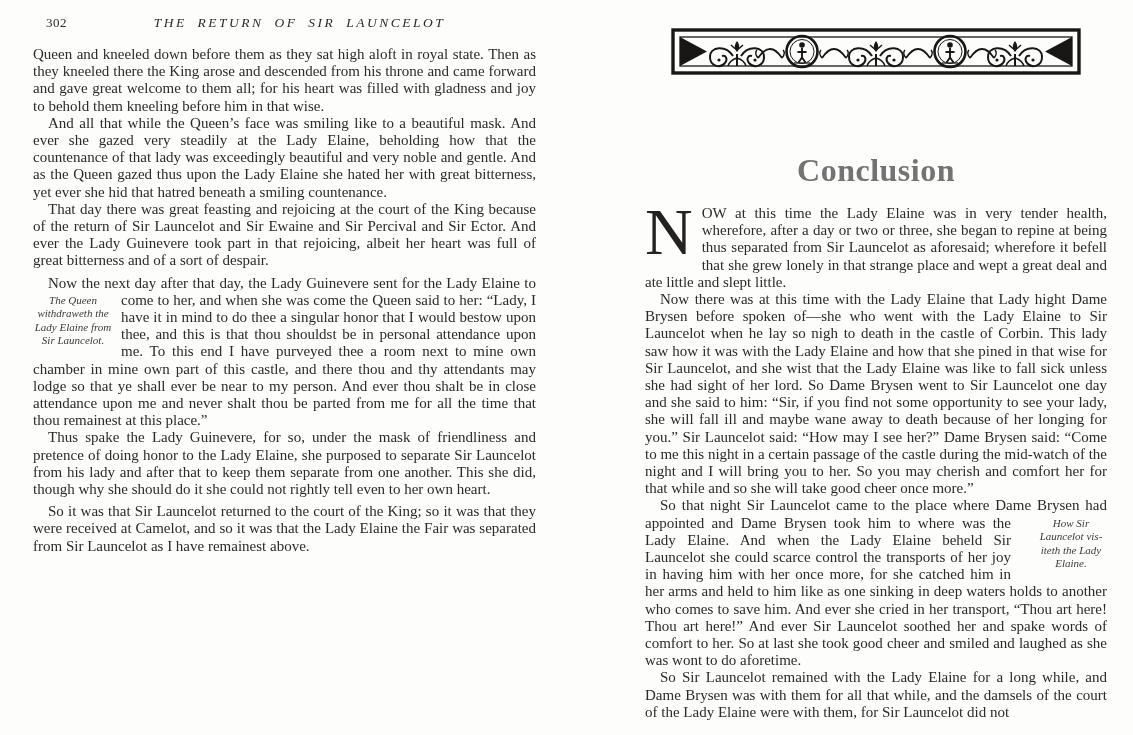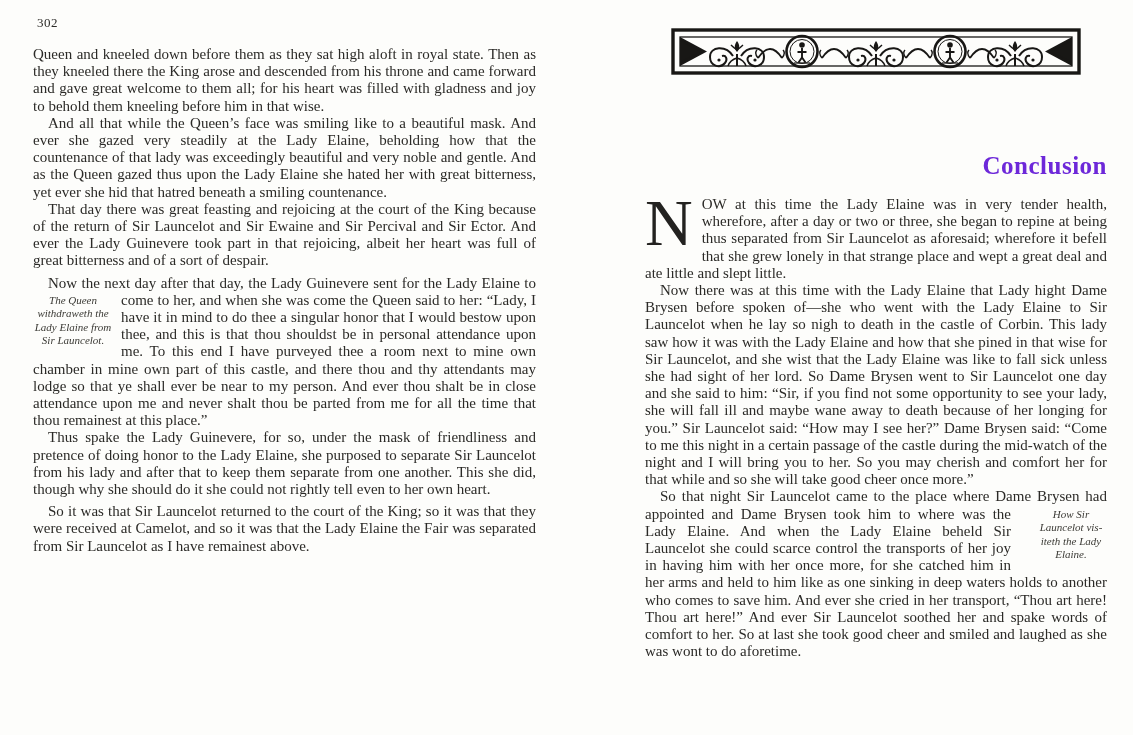"302" .folio { left: 4px -> 13px }
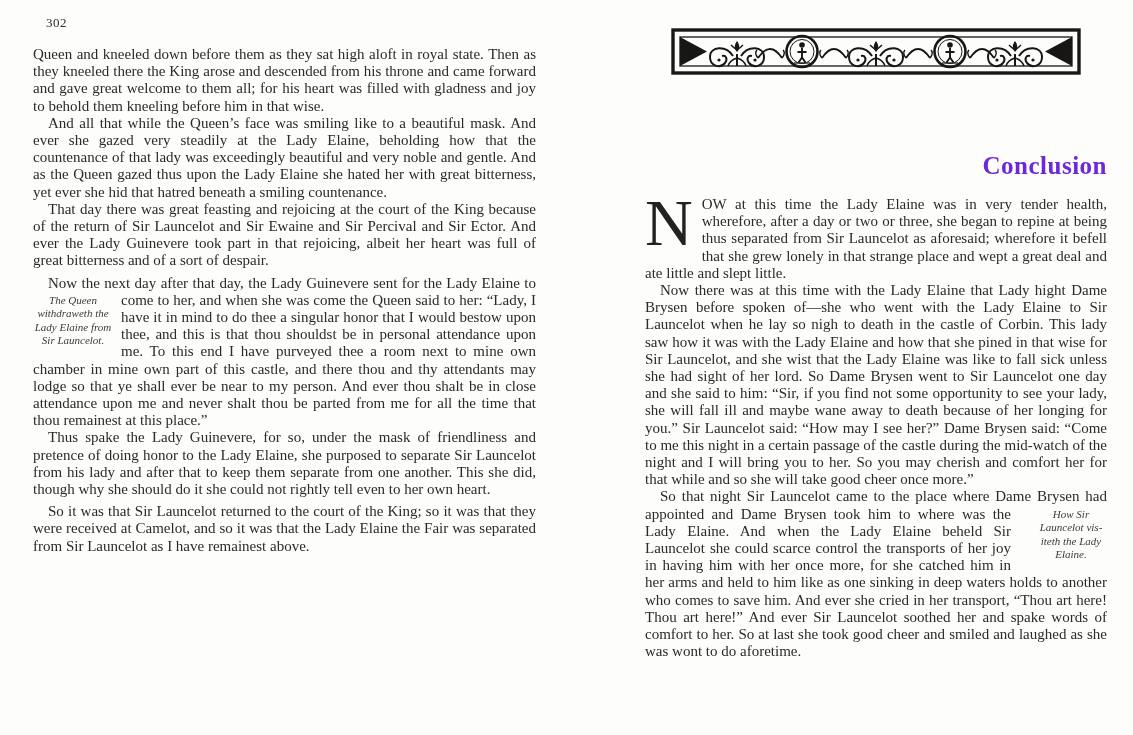"THE RETURN OF SIR LAUNCELOT" span.running-title { html: none -> <span>THE RETURN OF SIR LAUNCELOT</span> }
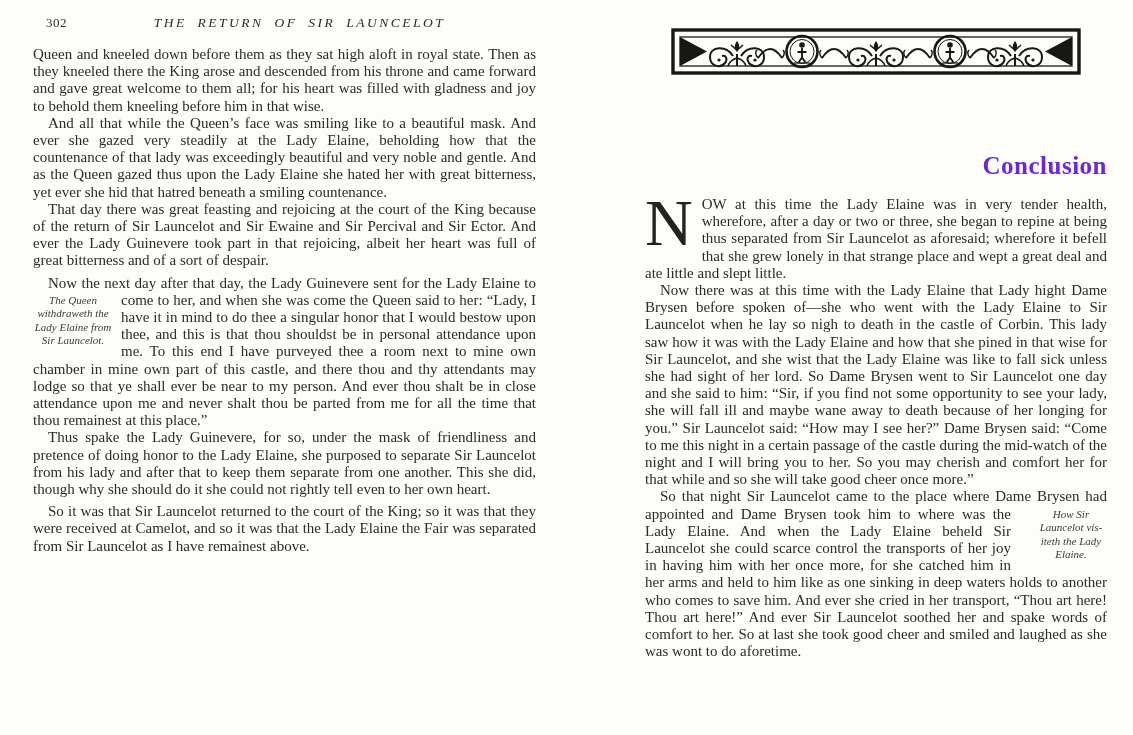"Conclusion" .chapter-heading { color: #6d28d9 -> #737373; font-size: 25px -> 32px; text-align: right -> center }
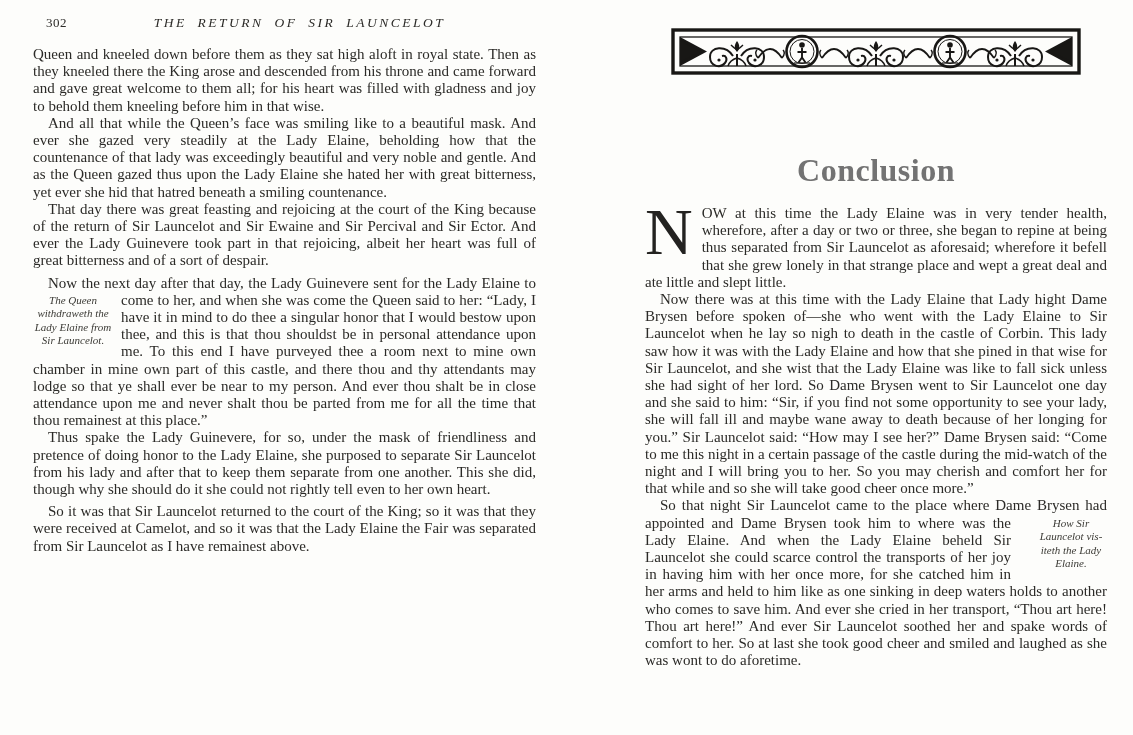"So Sir Launcelot remained with" p.para { html: none -> <p><span>So Sir Launcelot remained with the Lady Elaine for a long while, and Dame Brysen was with them for all that while, and the damsels of the court of the Lady Elaine were with them, for Sir Launcelot did not</span></p> }
